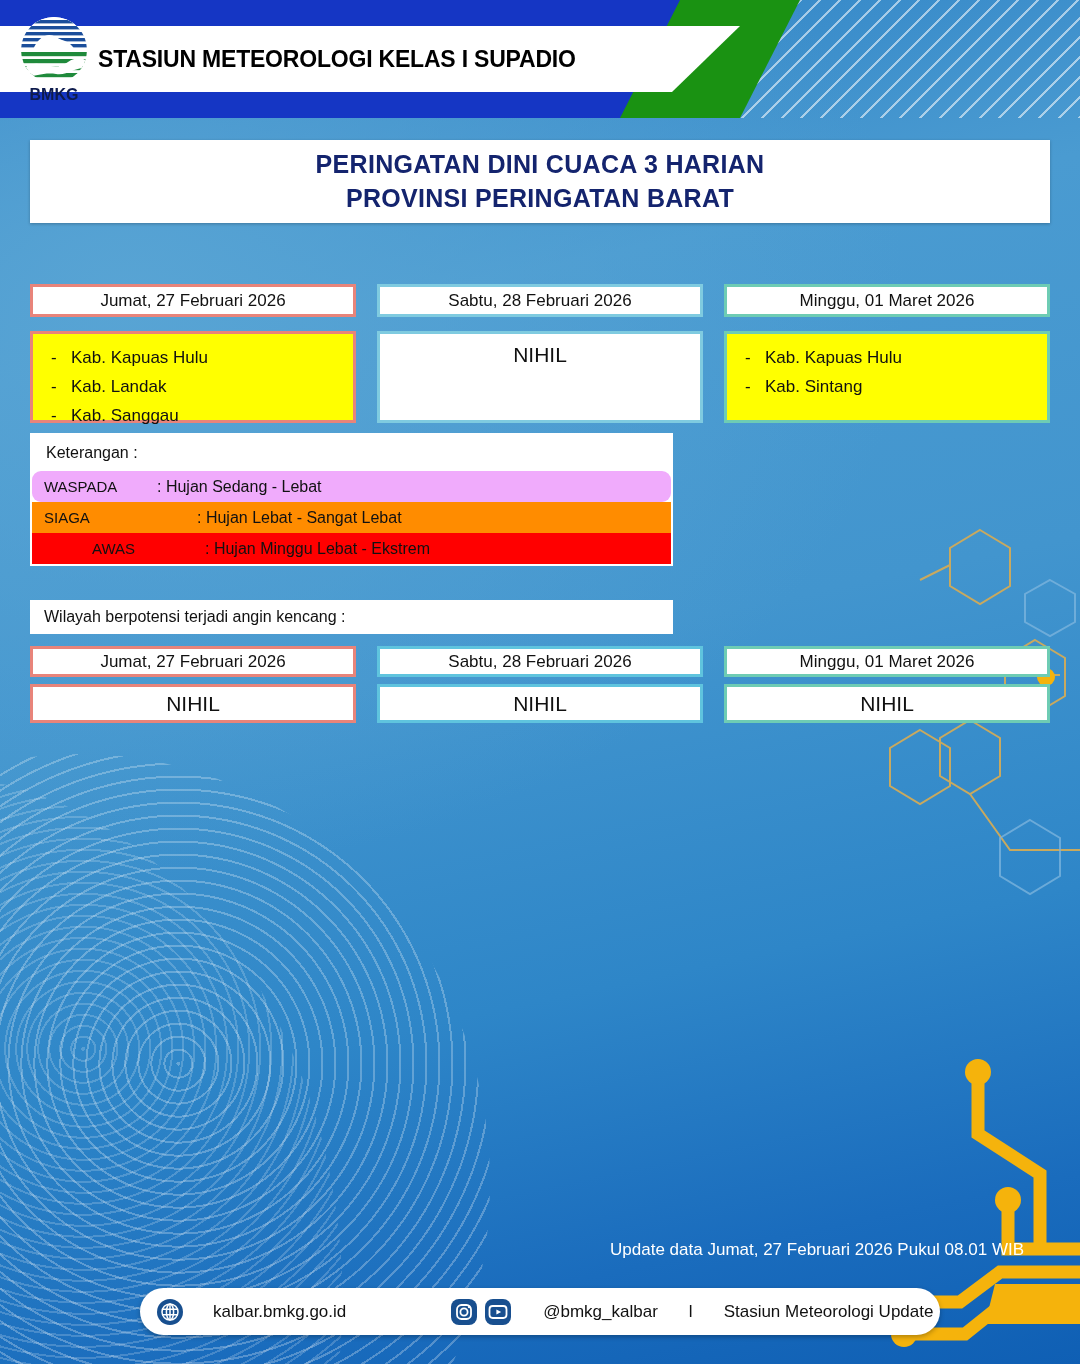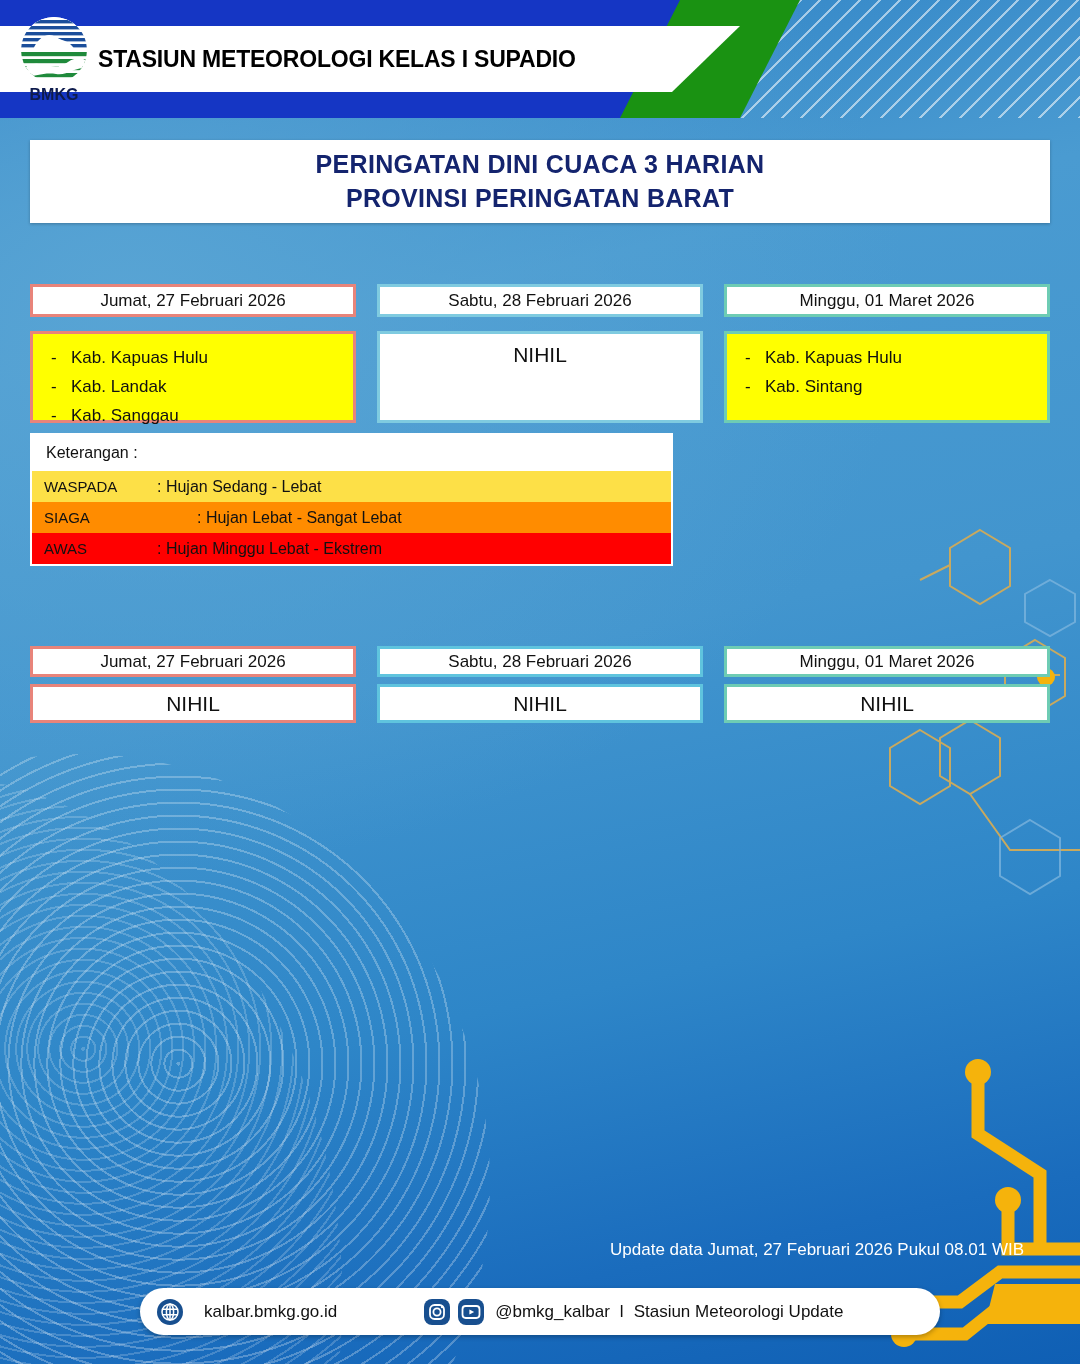"WASPADA" .lg-waspada { background: #fde047 -> #f0abfc; border-radius: none -> 9px }
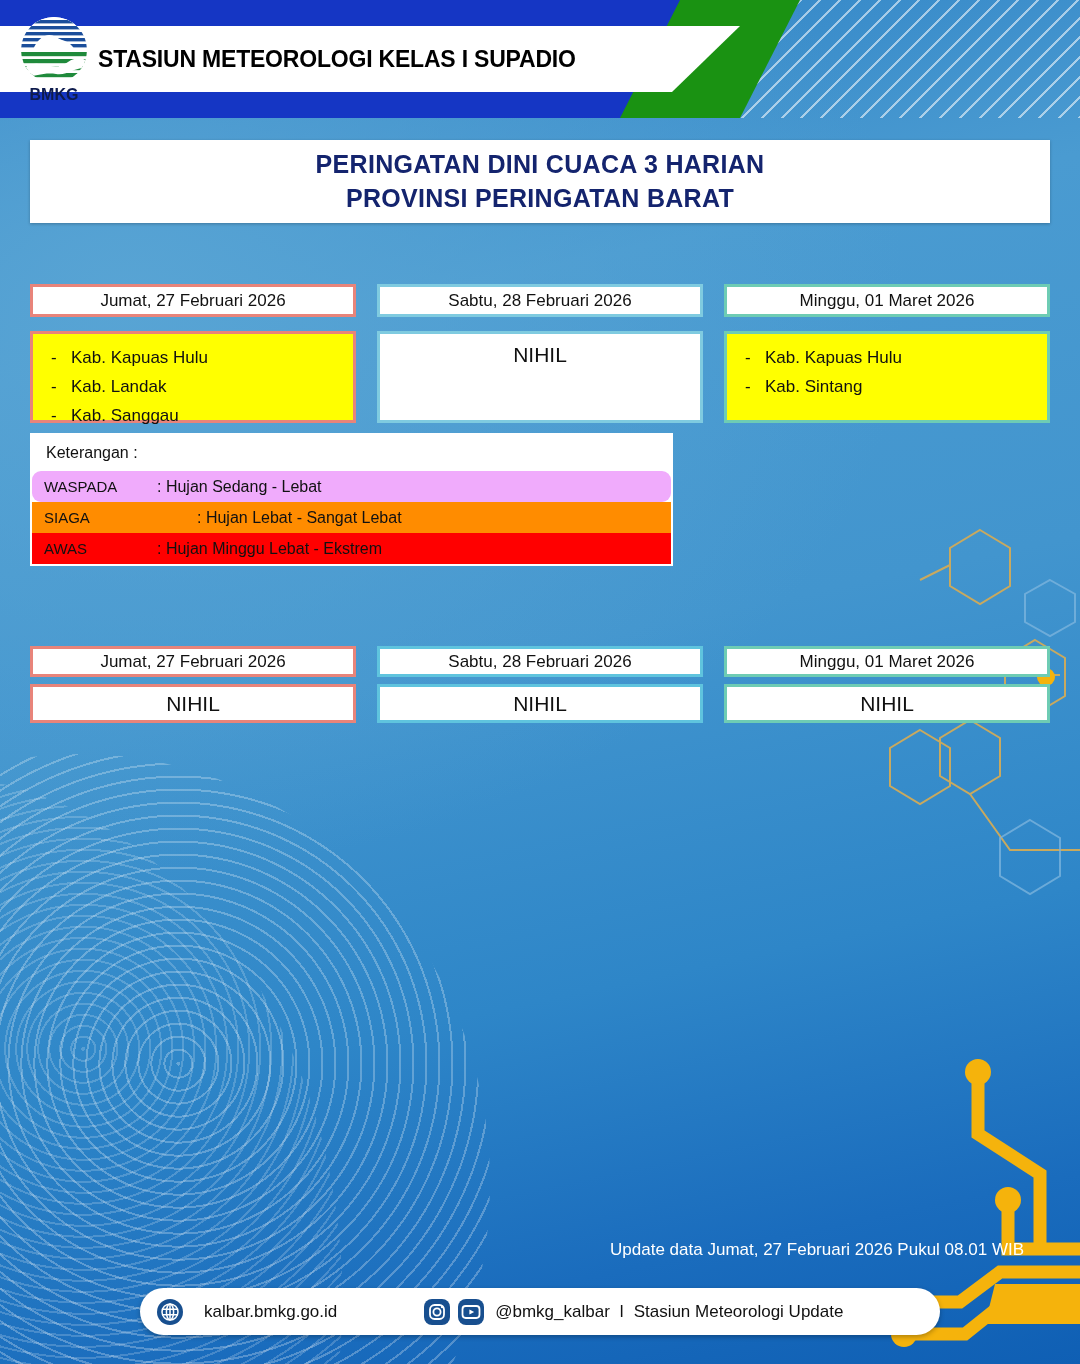"AWAS" .lg-awas { padding-left: none -> 48px }
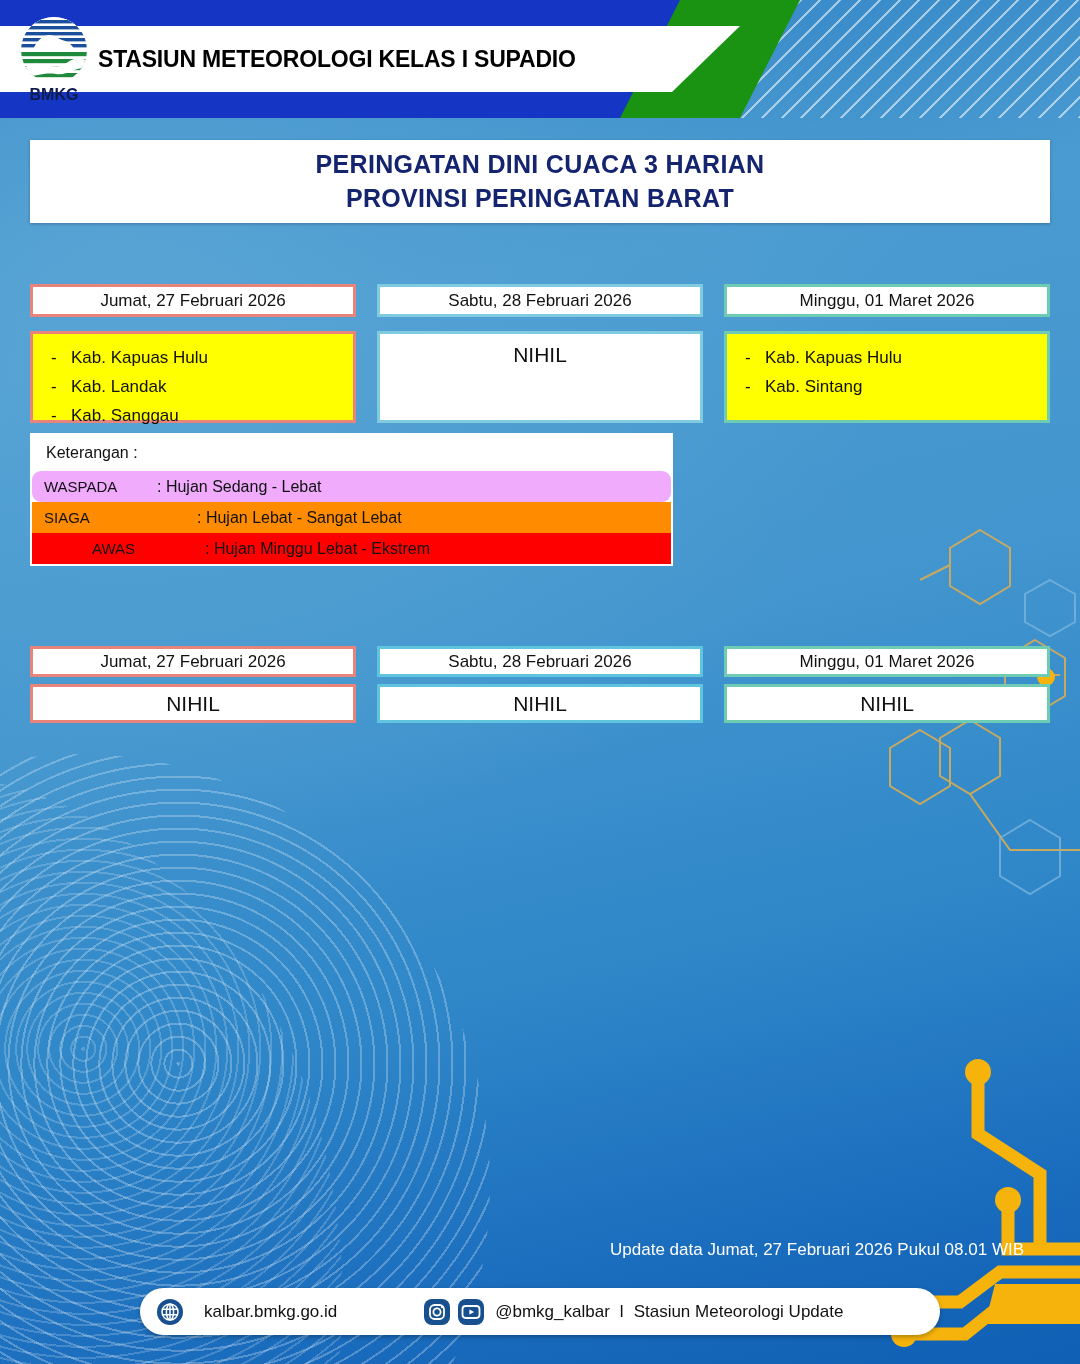"Wilayah berpotensi terjadi angin kencang" div.wind-head { html: none -> <div>Wilayah berpotensi terjadi angin kencang :</div> }
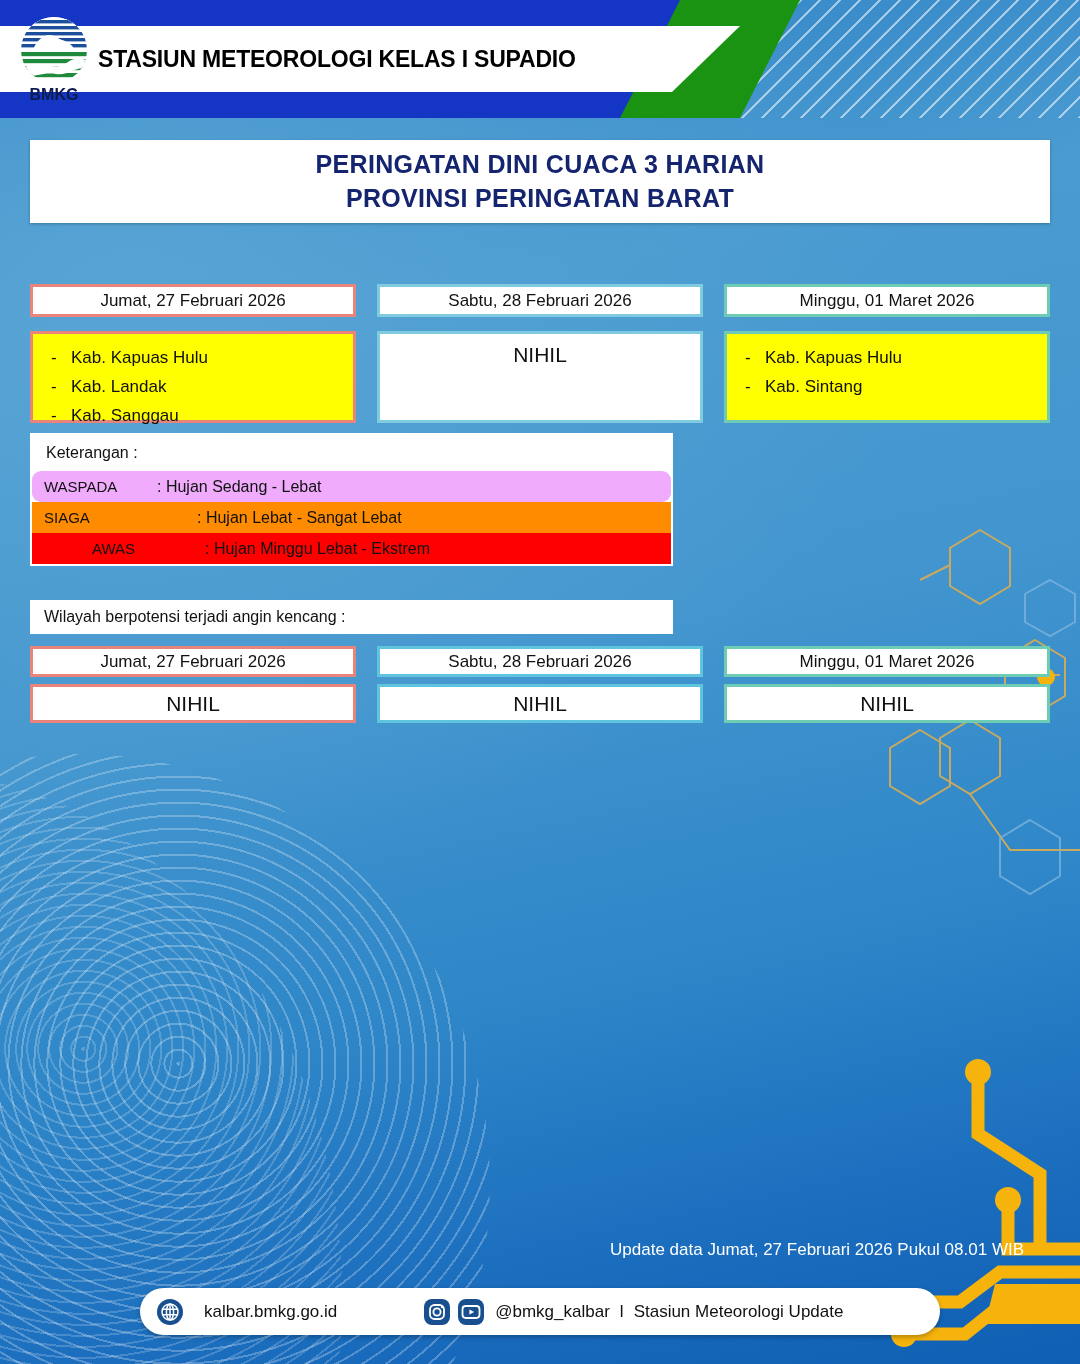"kalbar.bmkg.go.id" .footbar { gap: 8px -> 17px }
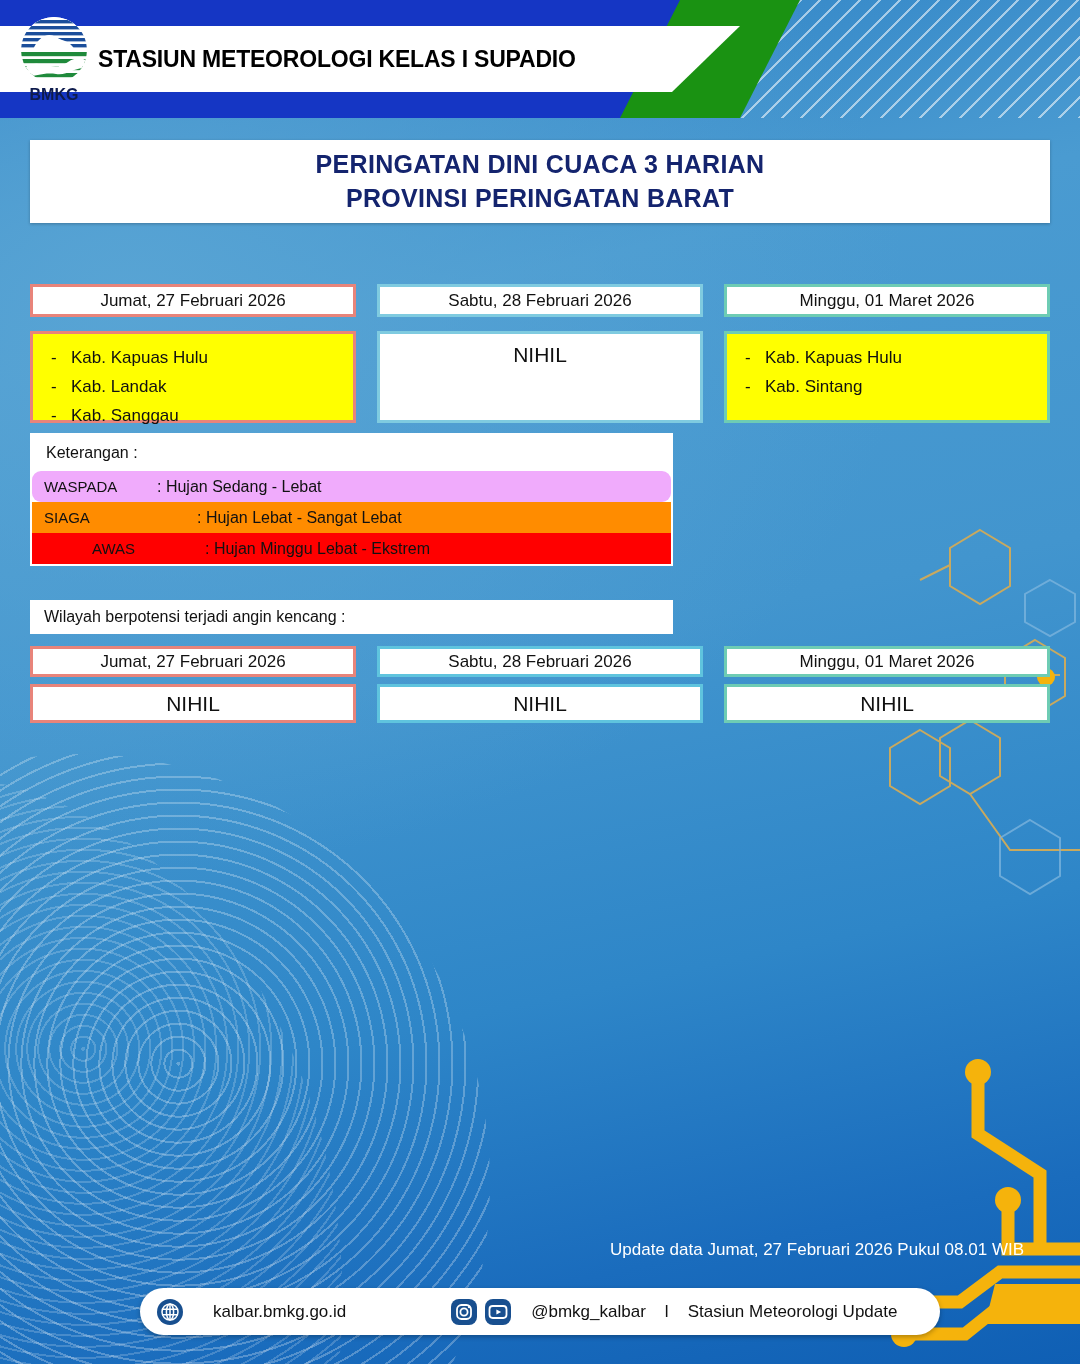"@bmkg_kalbar" .fb-handle { margin-left: 2px -> 14px }
